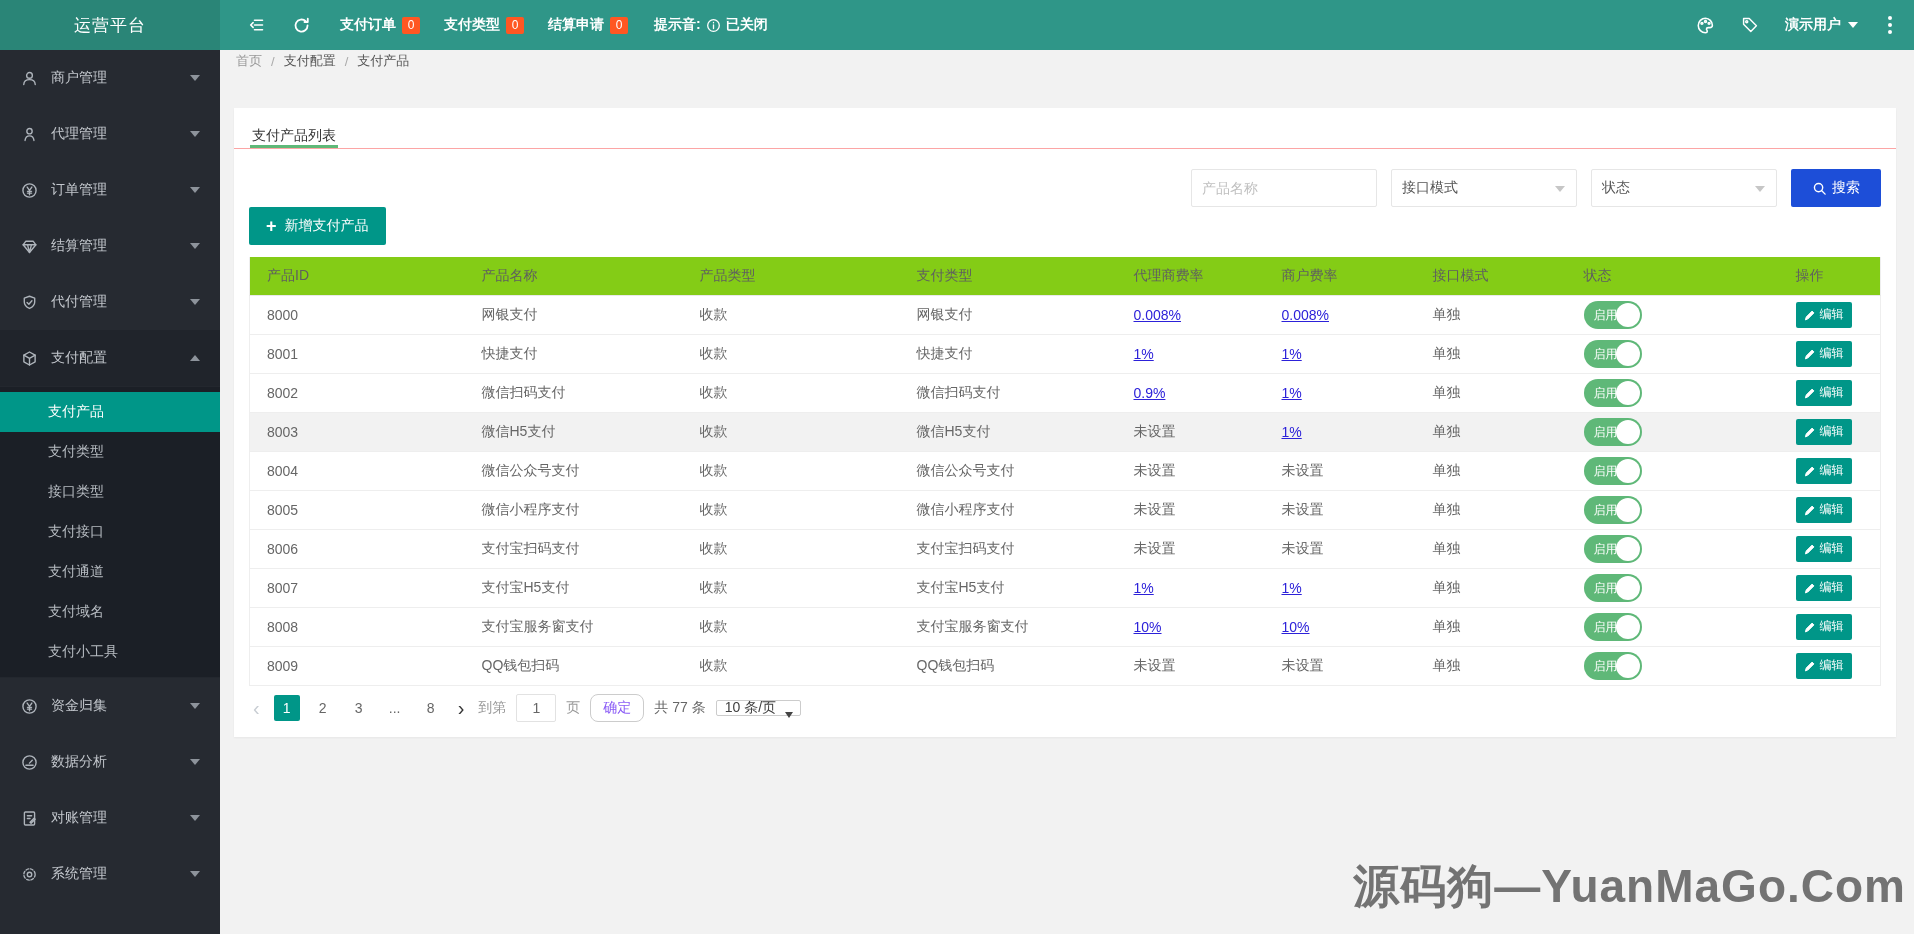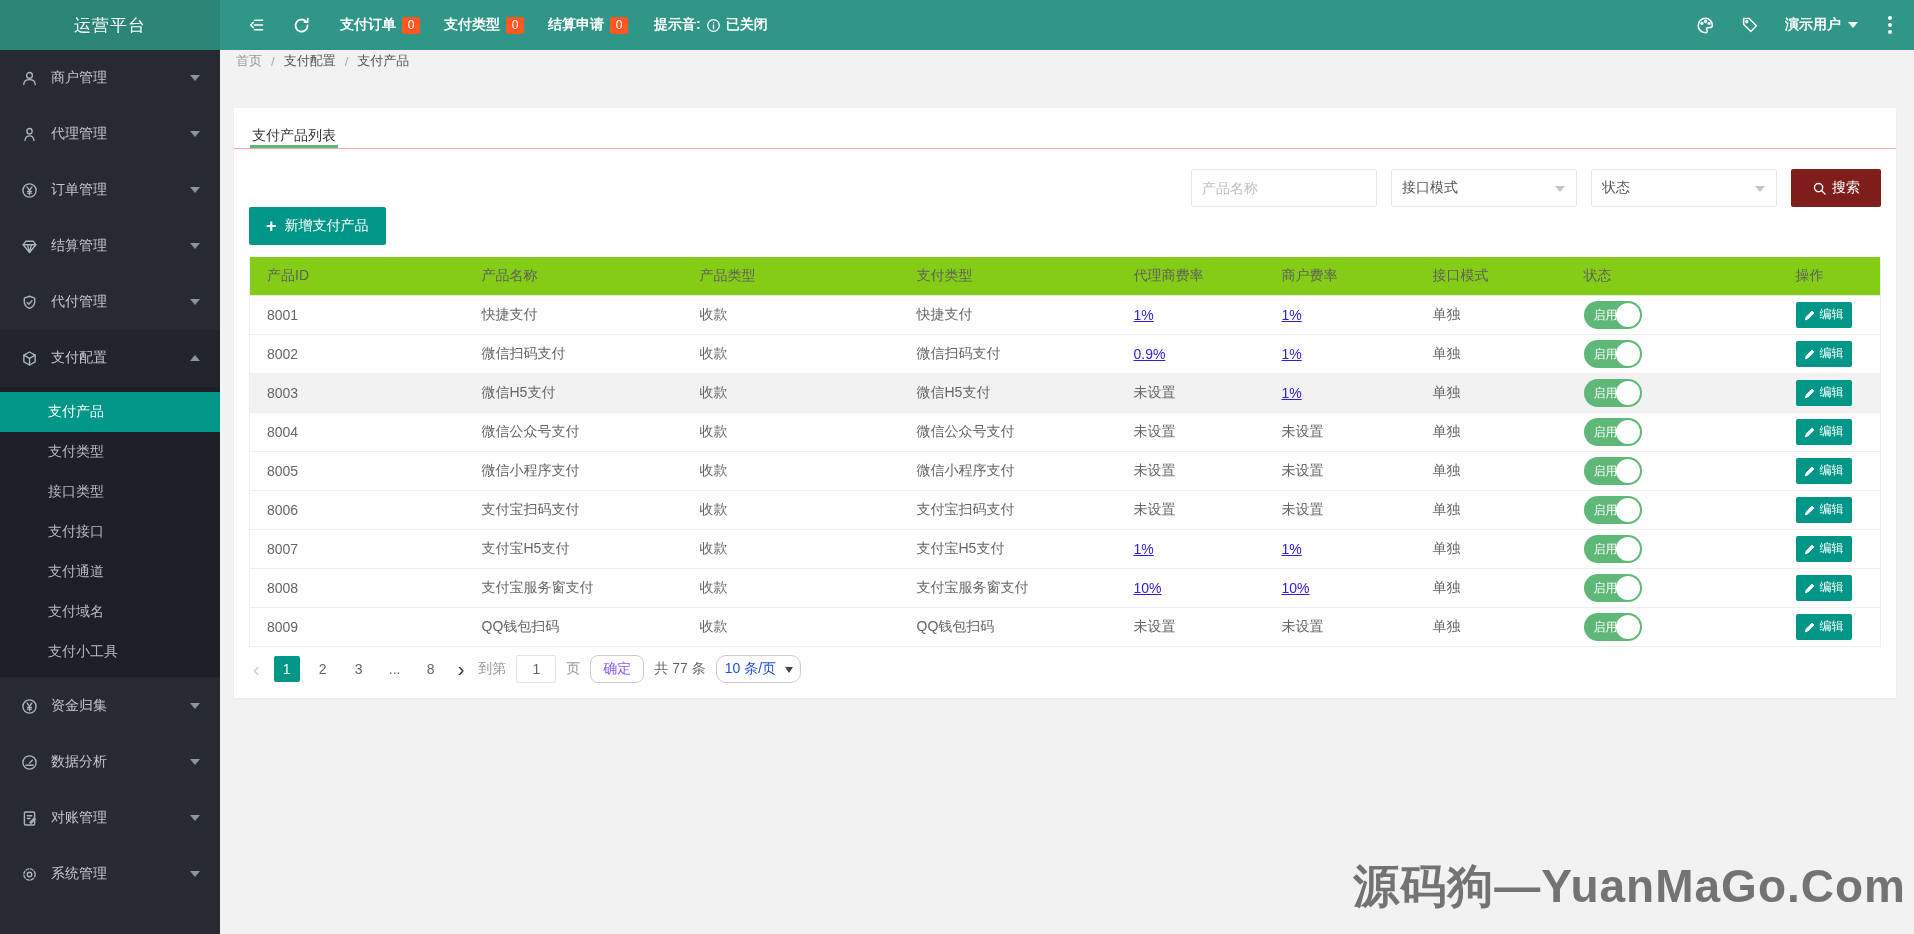"搜索" .btn-search { background: #7f1d1d -> #1d4ed8 }
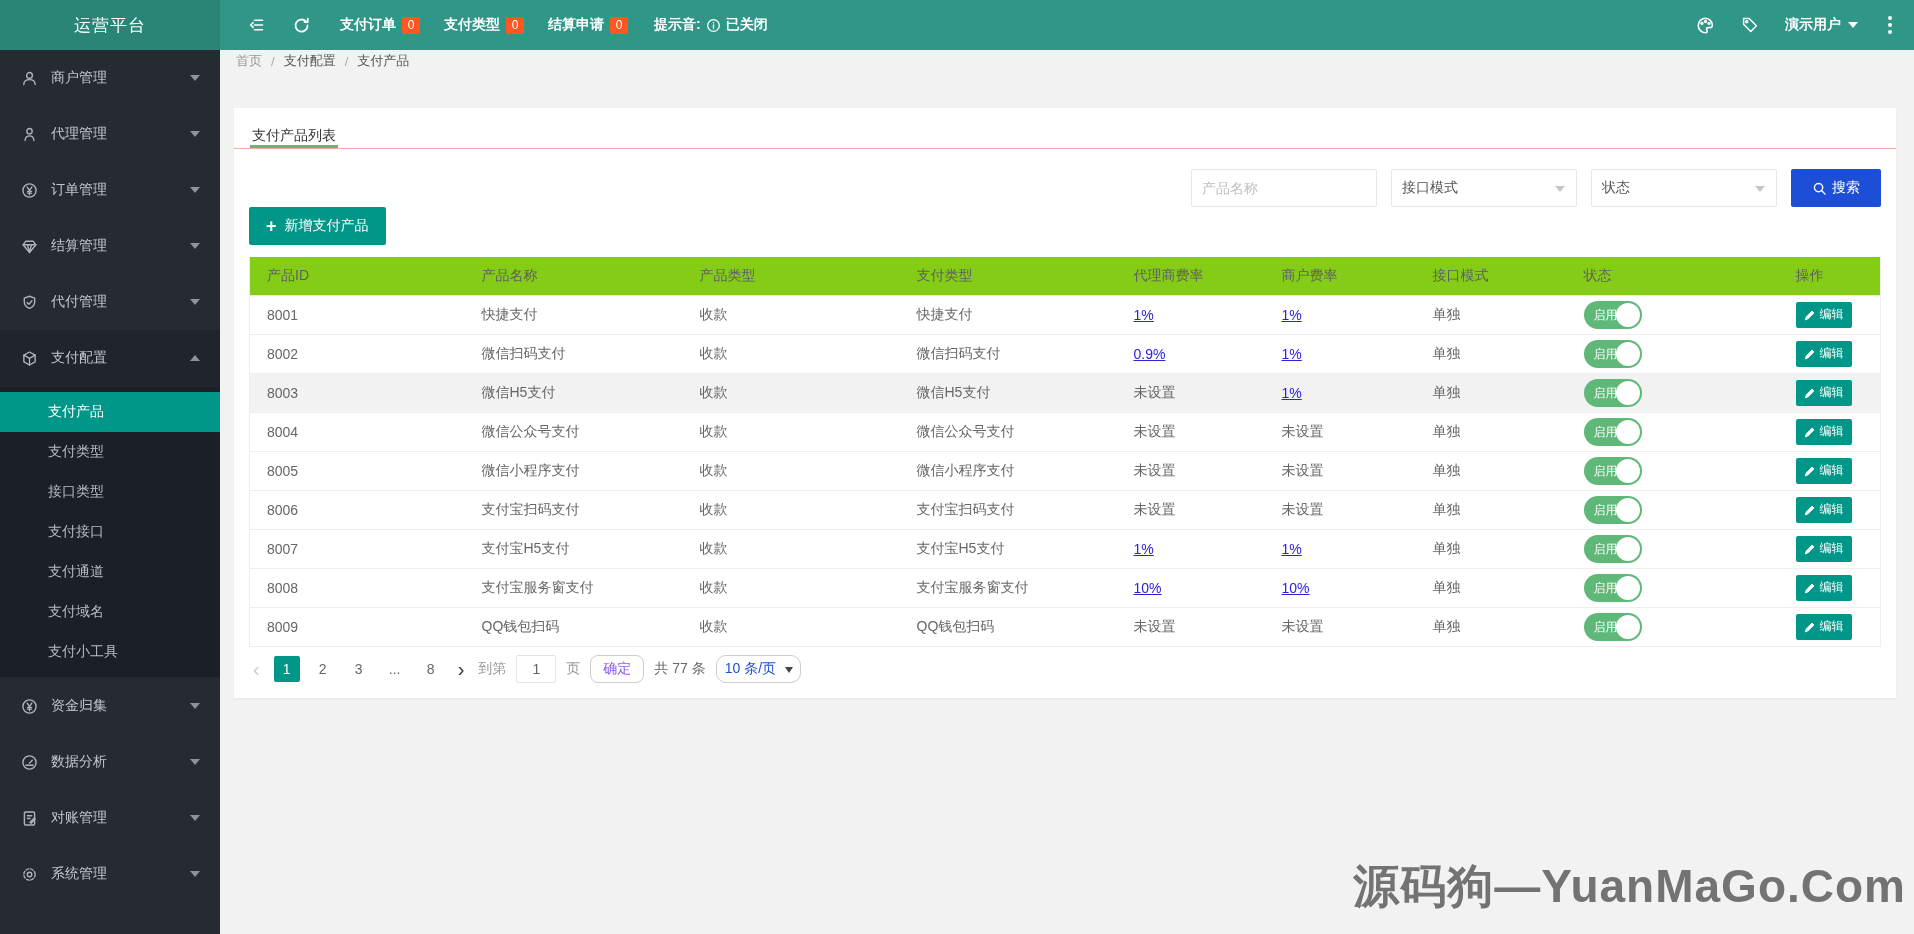"8000" tr { html: none -> <tr> <td>8000</td> <td>网银支付</td> <td>收款</td> <td>网银支付</td> <td><a>0.008%</a></td> <td><a>0.008%</a></td> <td>单独</td> <td><span><span>启用</span><span></span></span></td> <td><button> <svg> <path></path> </svg> <span>编辑</span> </button></td> </tr> }
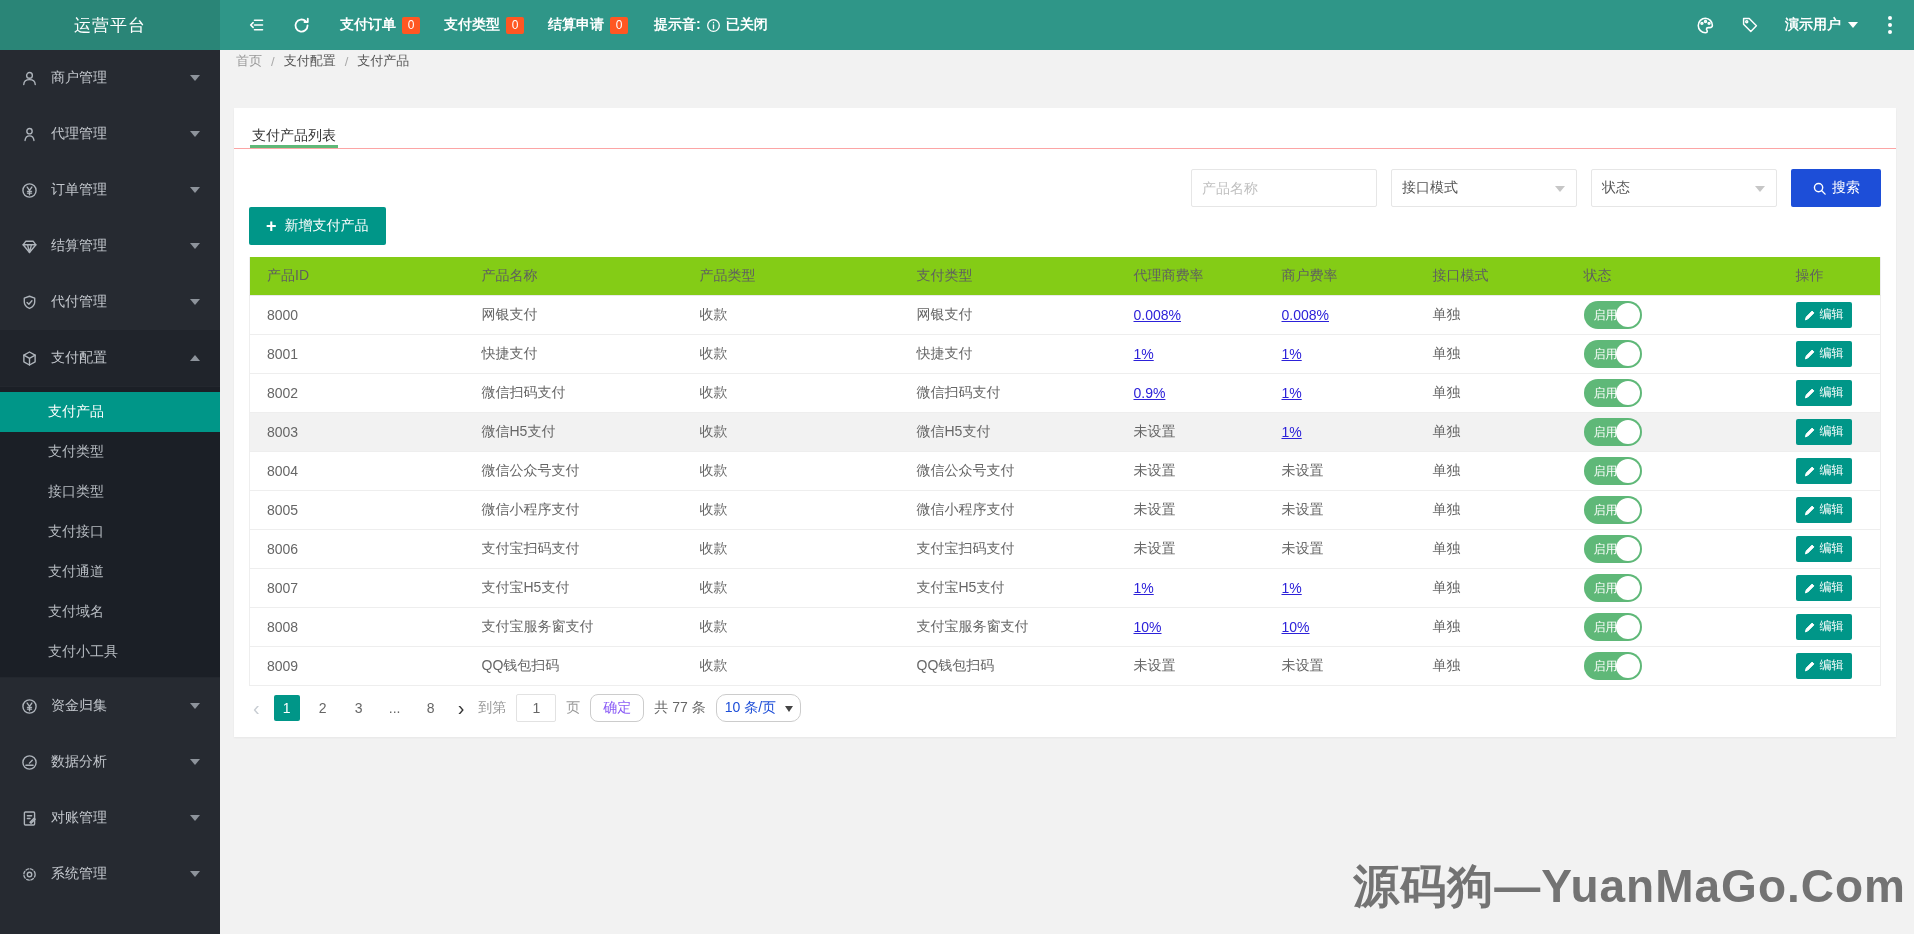"10 条/页" .per-page { border-radius: 10px -> 2px; color: #1d4ed8 -> #404040; height: 28px -> 16px }
